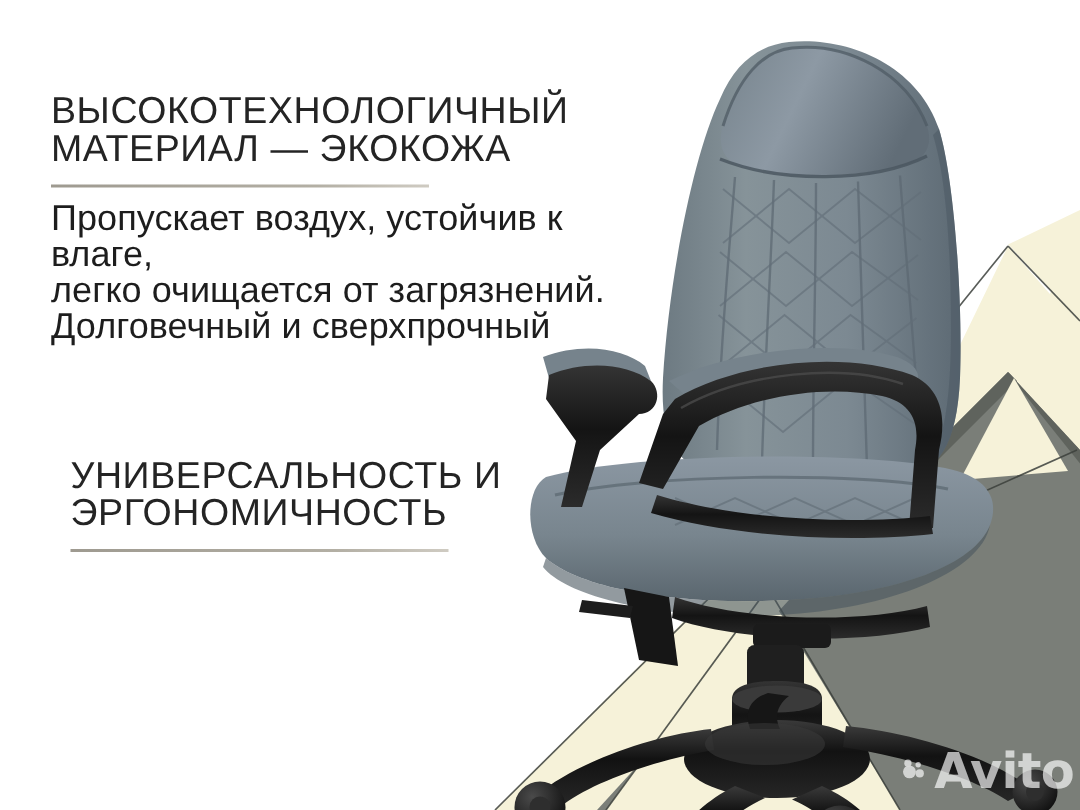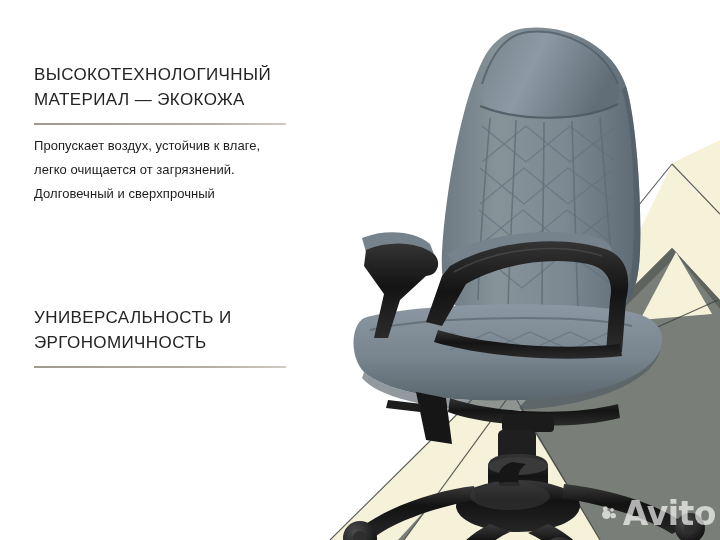"ВЫСОКОТЕХНОЛОГИЧНЫЙ" .heading { font-size: 17px -> 25px }
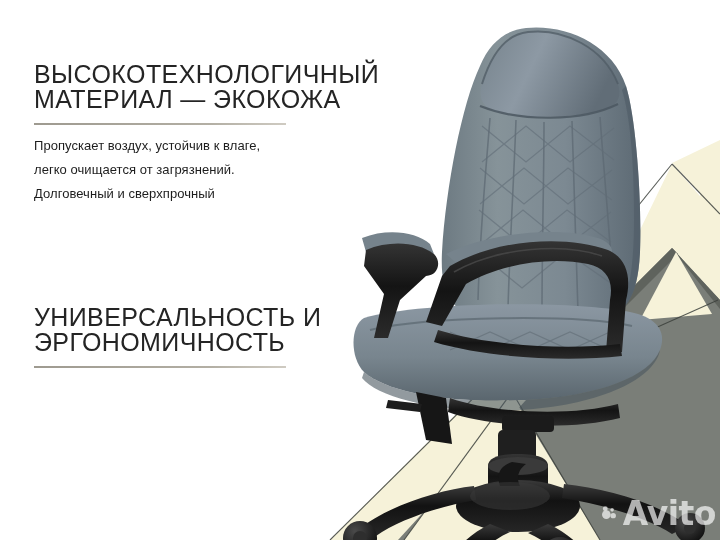"Пропускает воздух, устойчив к влаге," .body-text { font-size: 13px -> 24px }
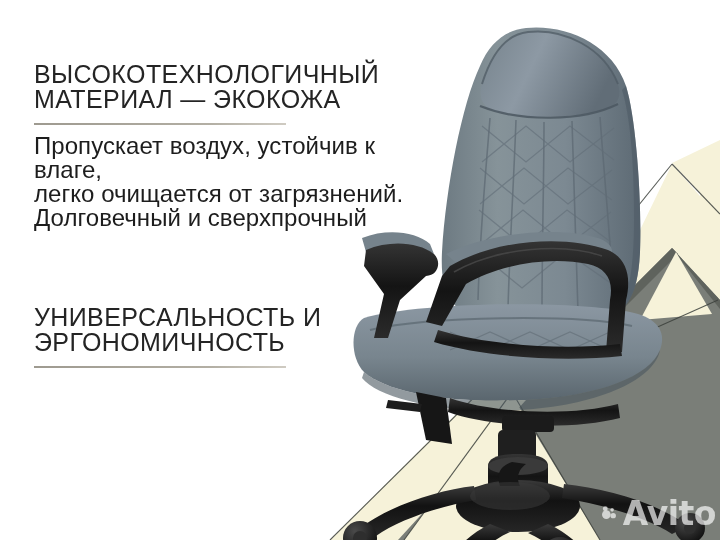"УНИВЕРСАЛЬНОСТЬ И" #block-ergonomics { margin-left: none -> 13px }
